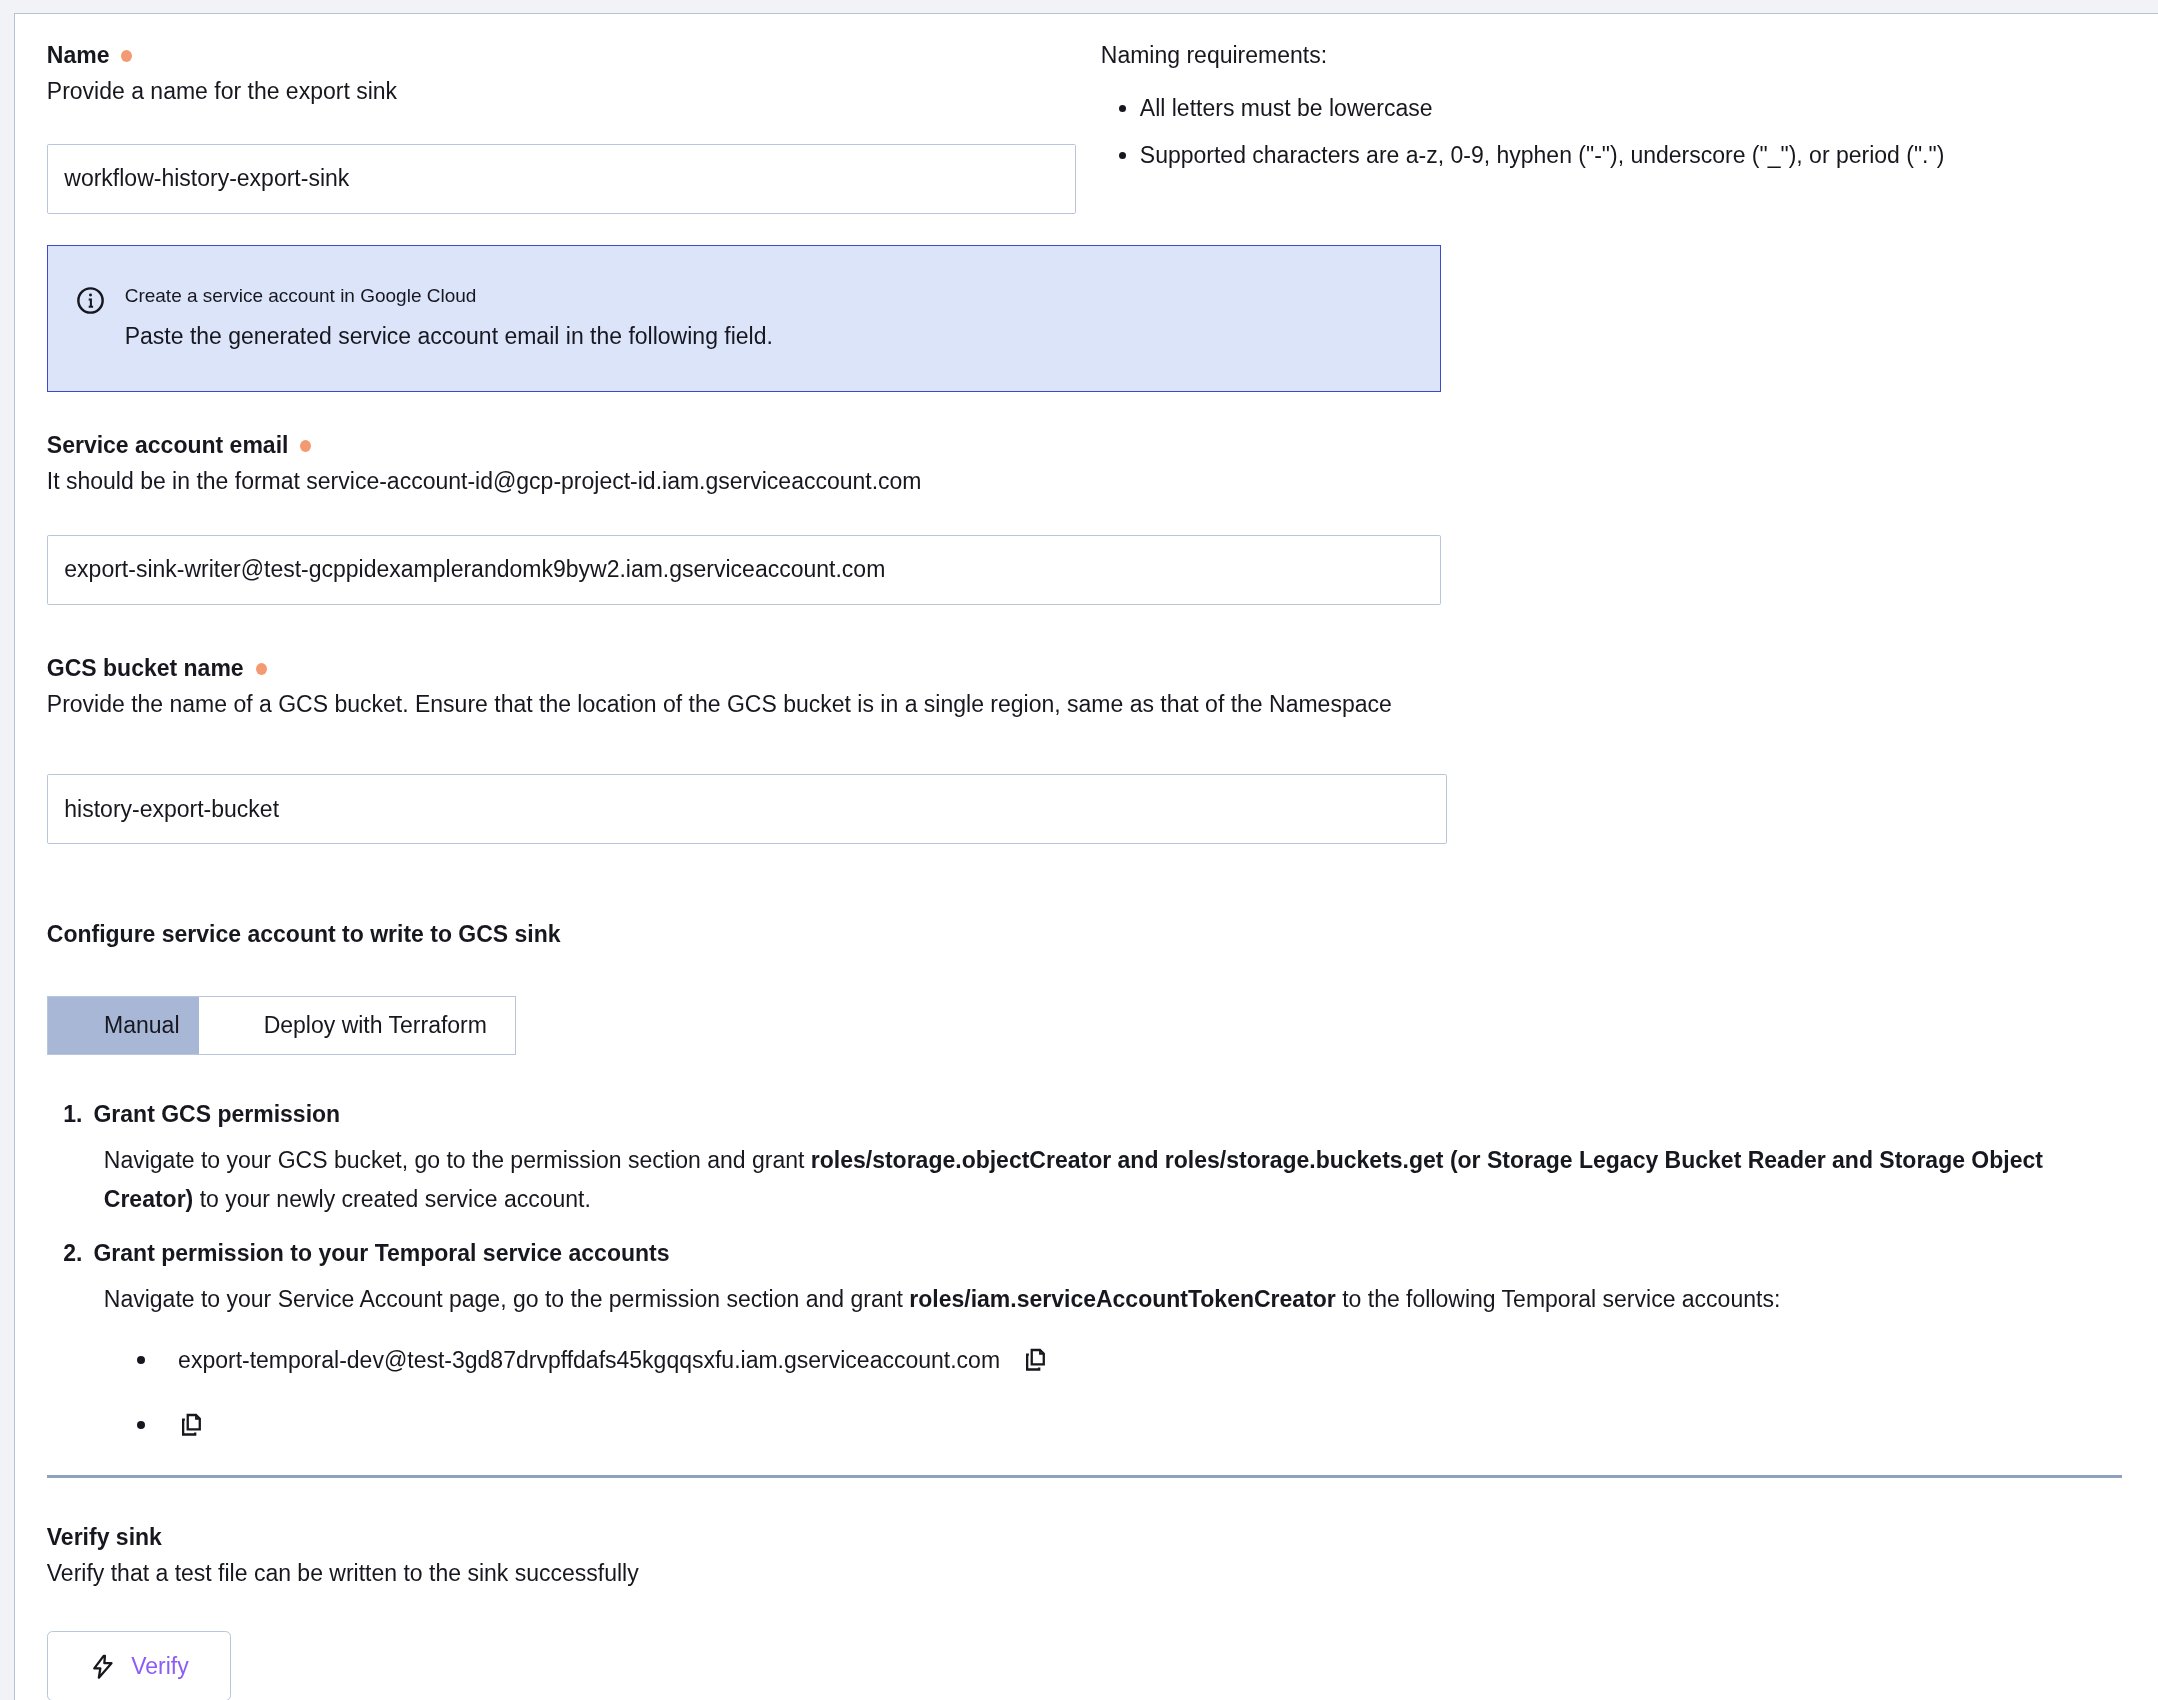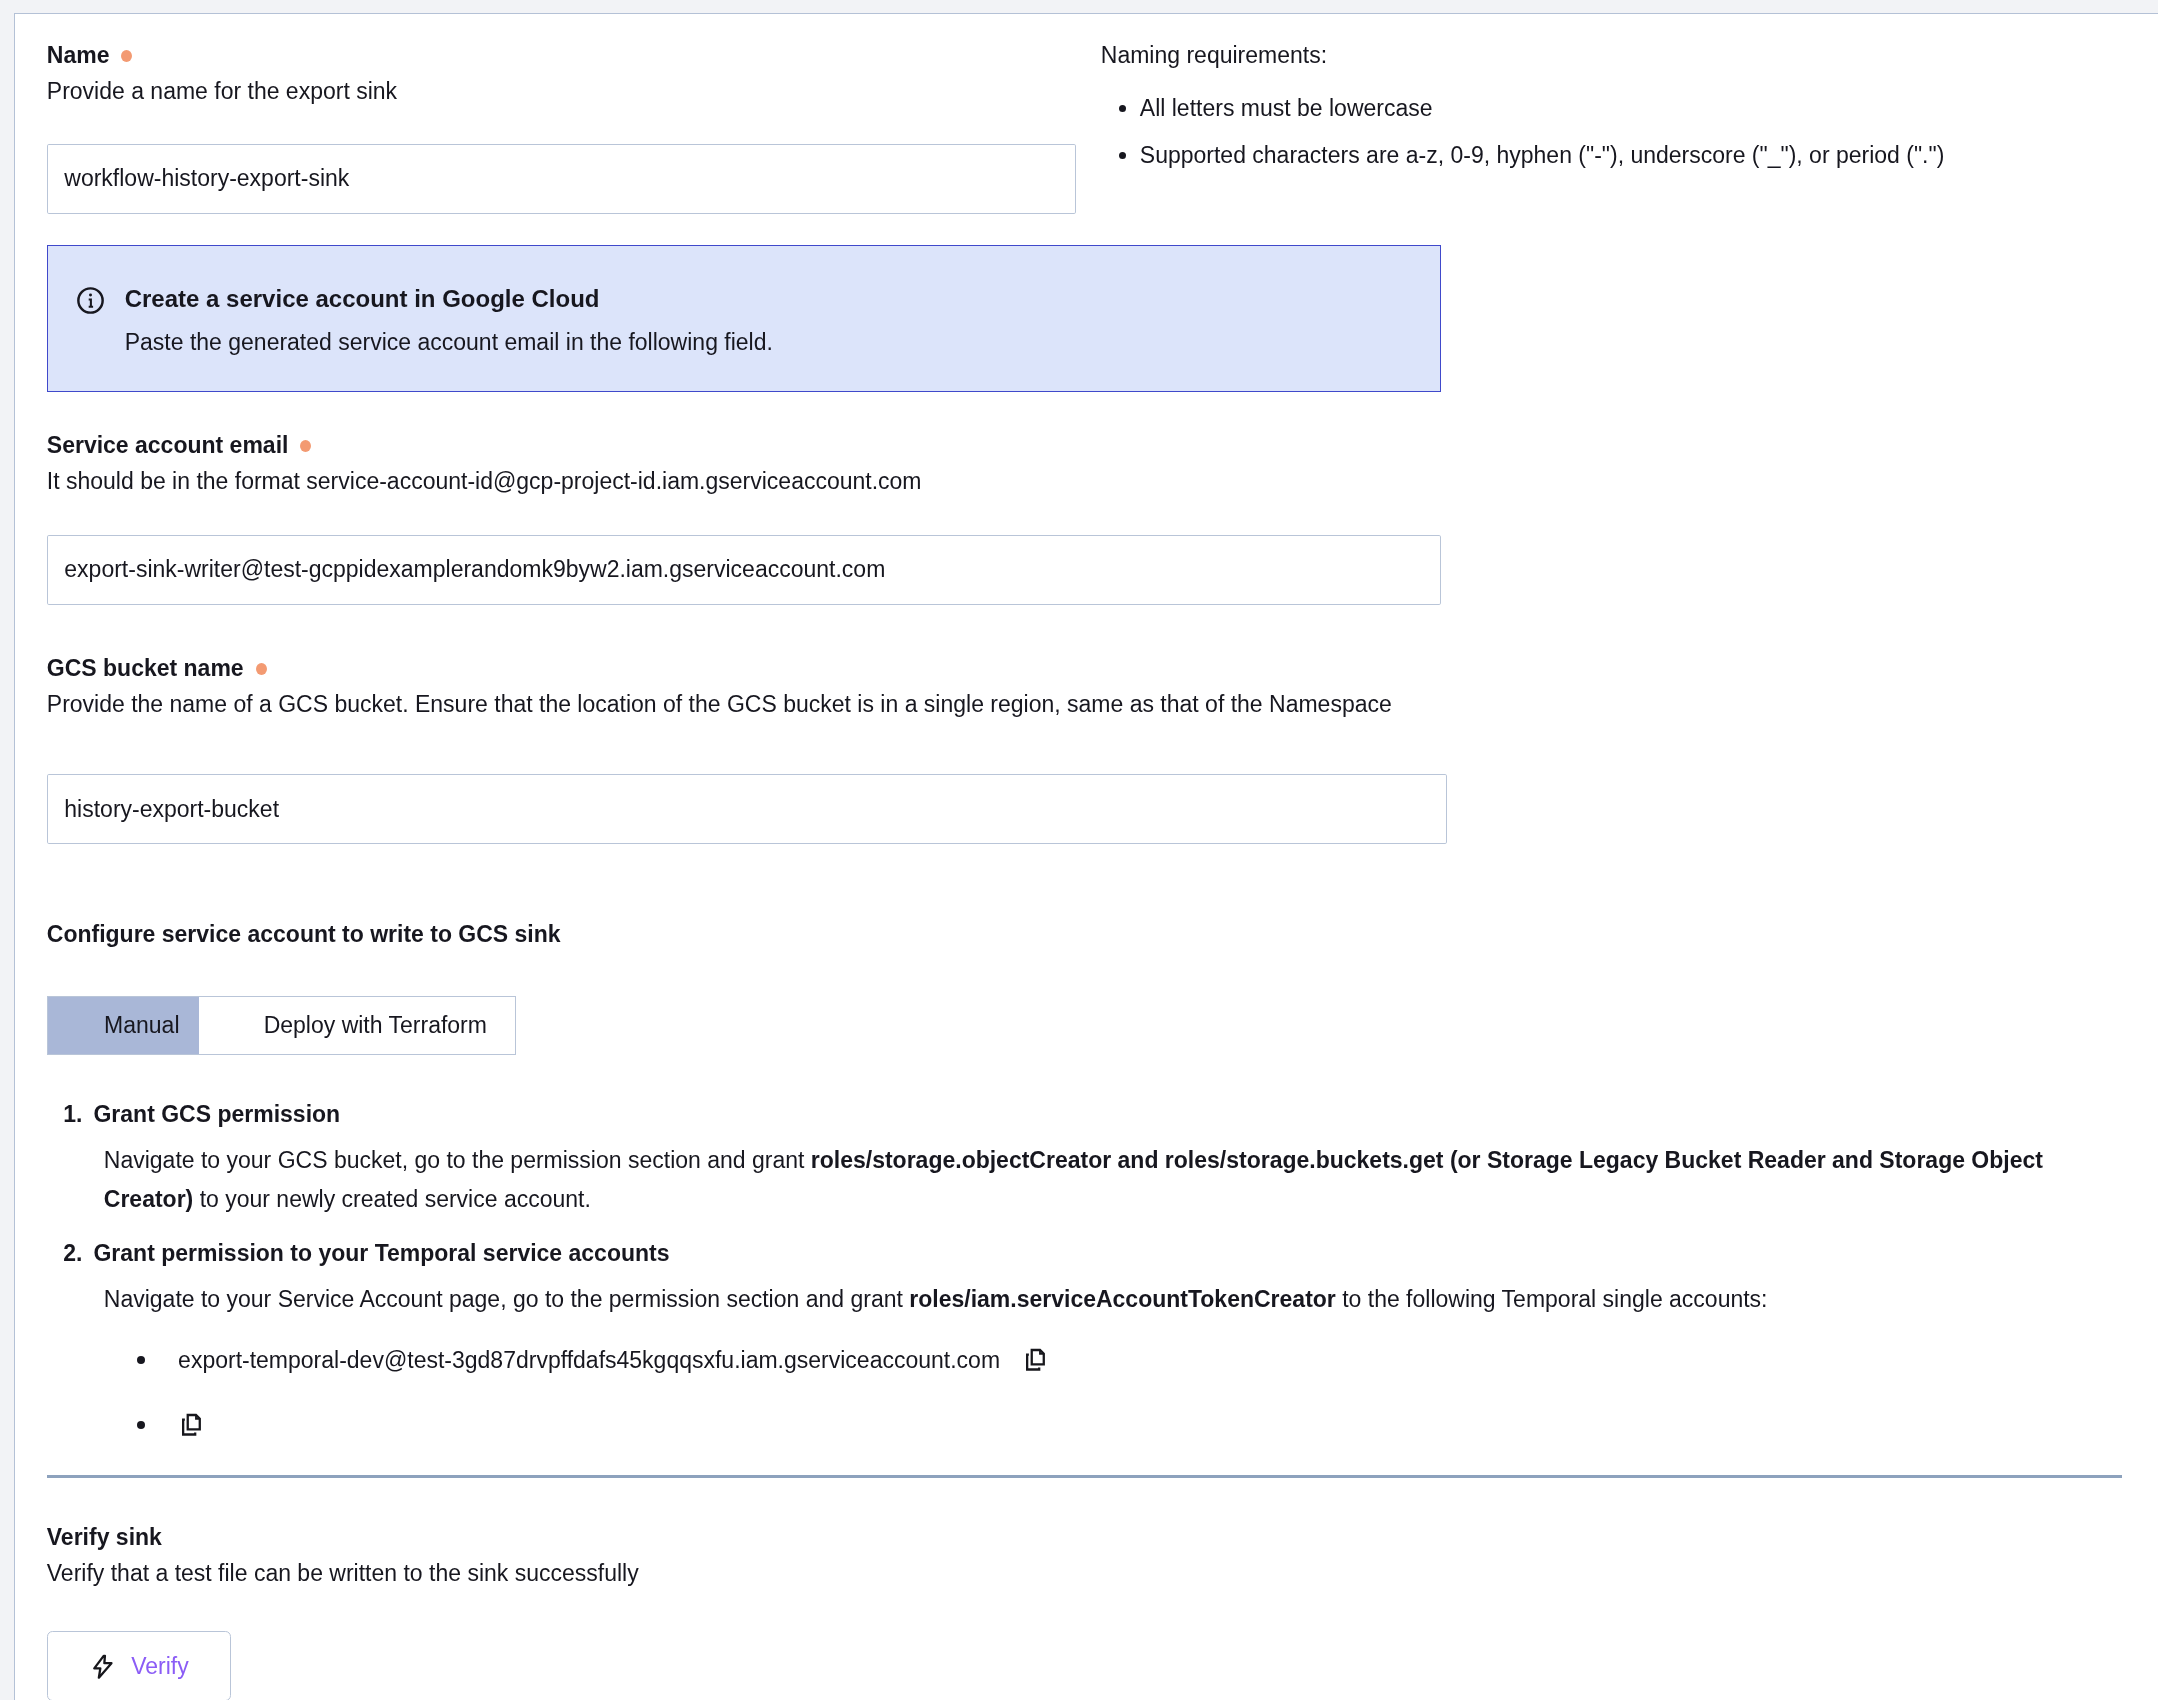"Create a service account in" .info-title { font-size: 24px -> 19px; font-weight: 700 -> 400 }
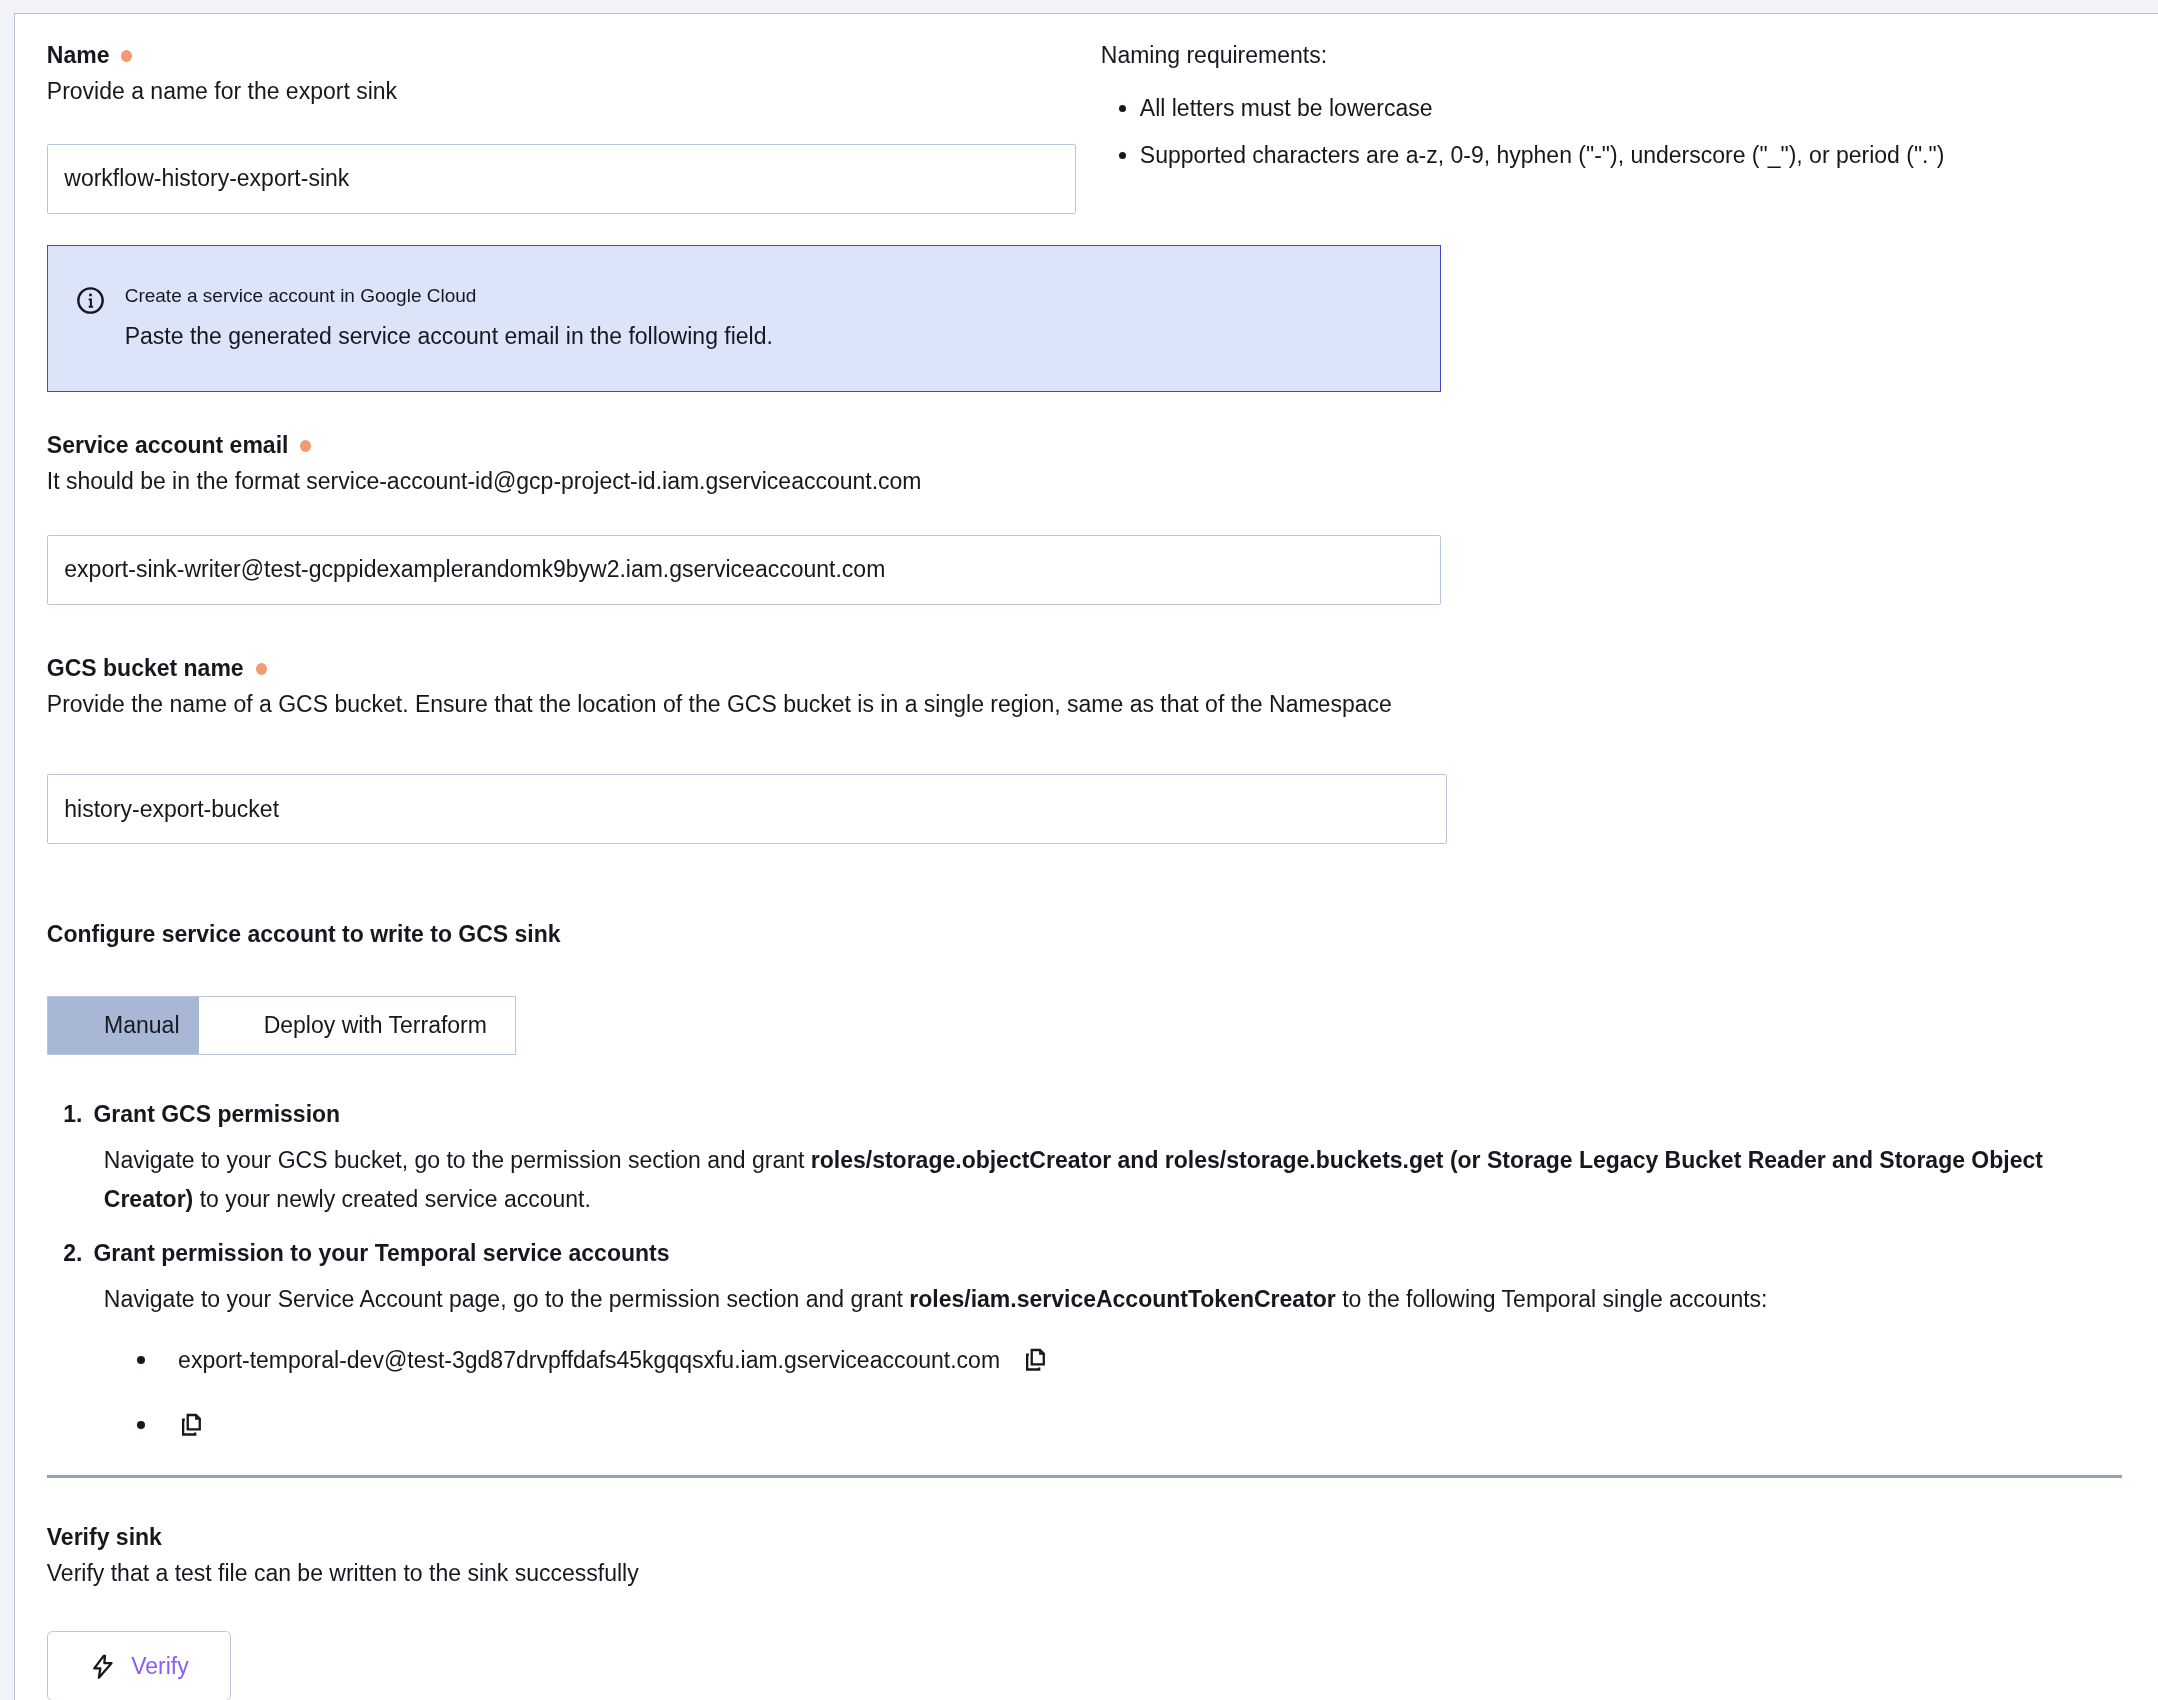"to the following Temporal single" span { text: single -> service }
